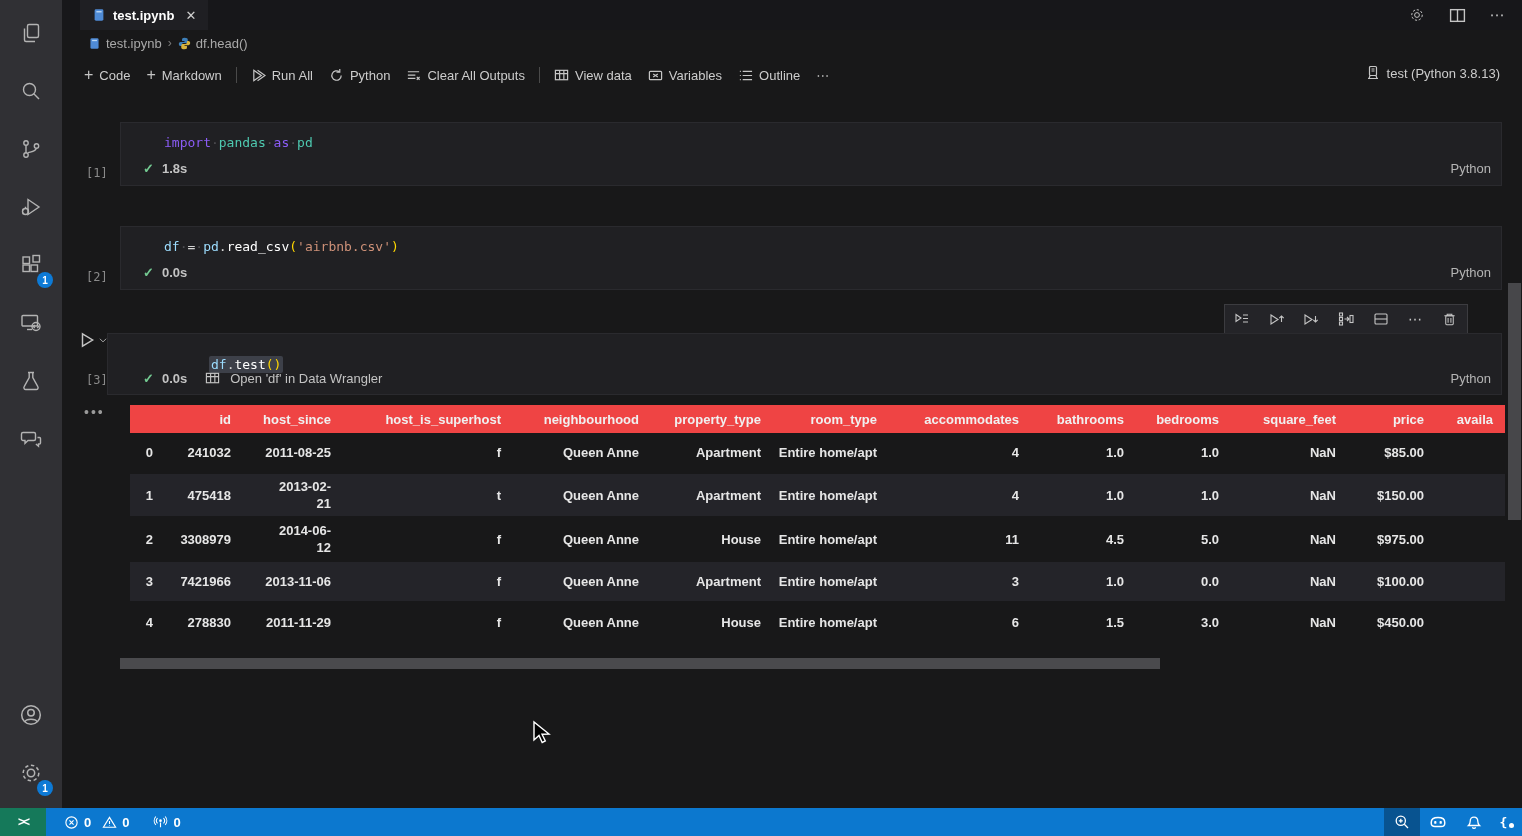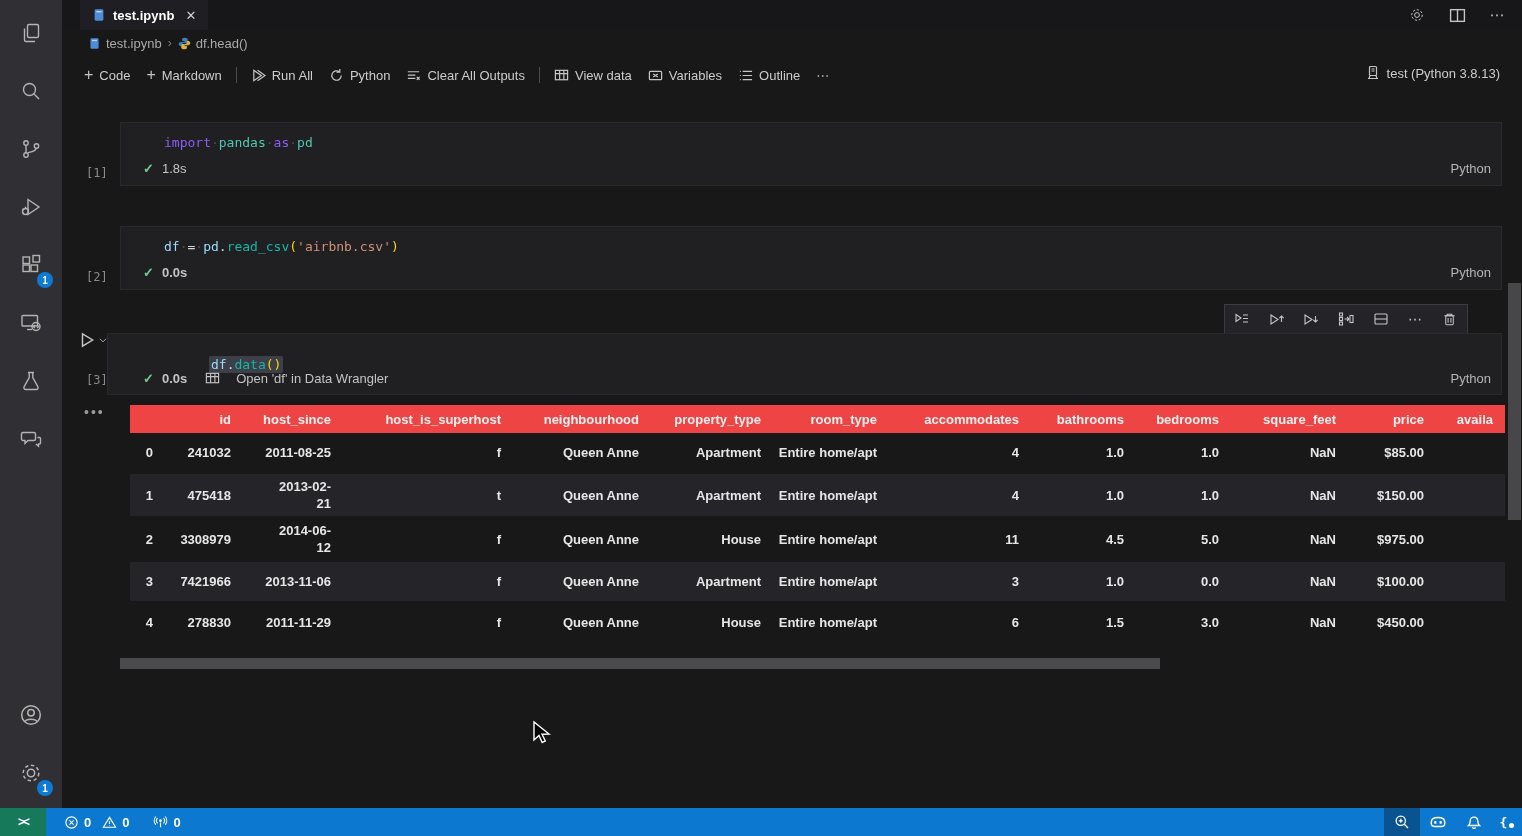"1.8s" span { font-weight: normal -> bold }
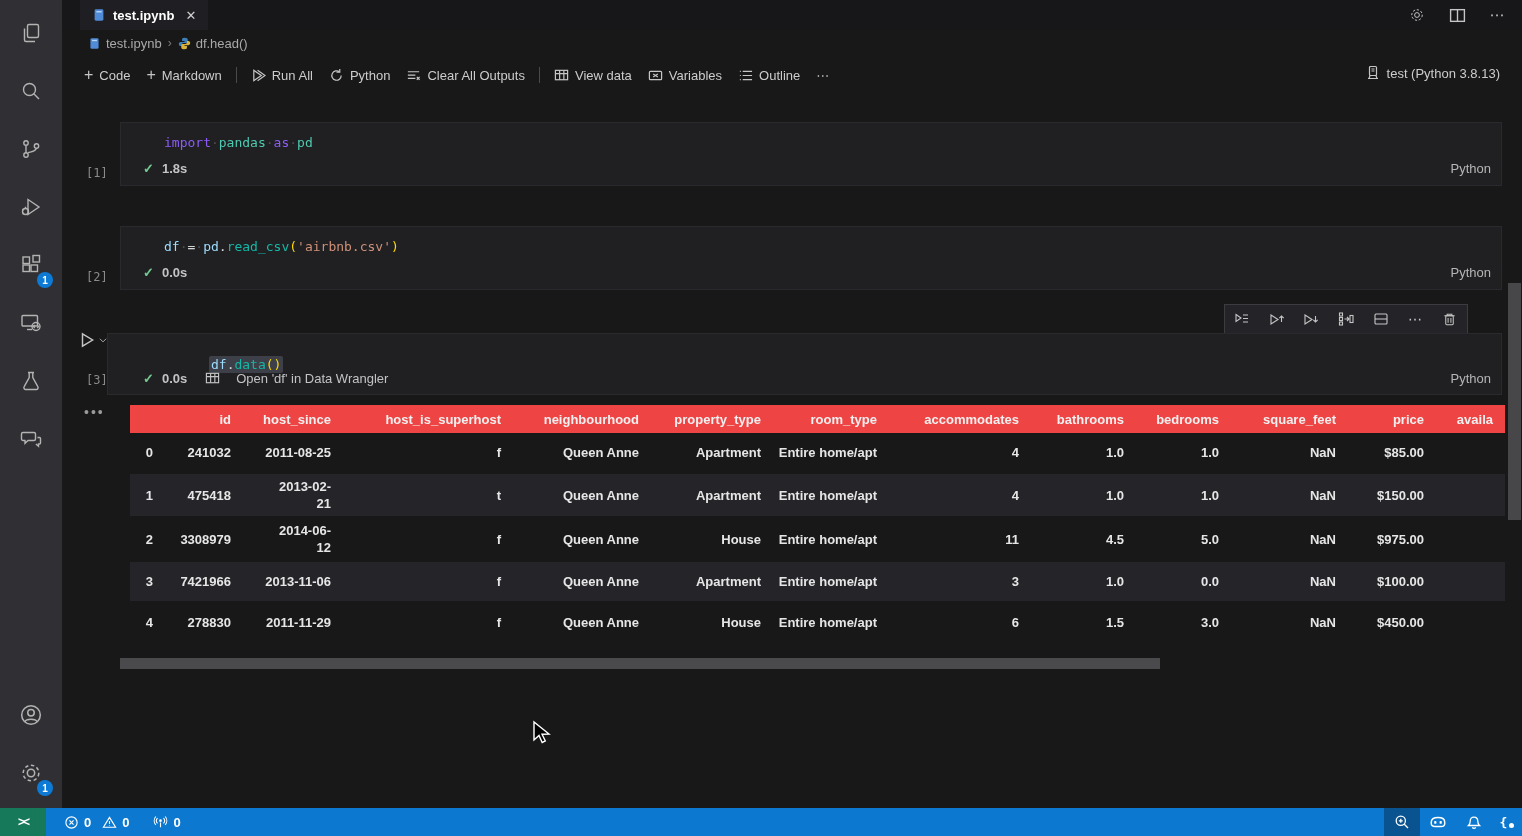"read_csv" .tok-fn { color: #14b8a6 -> #ffffff }
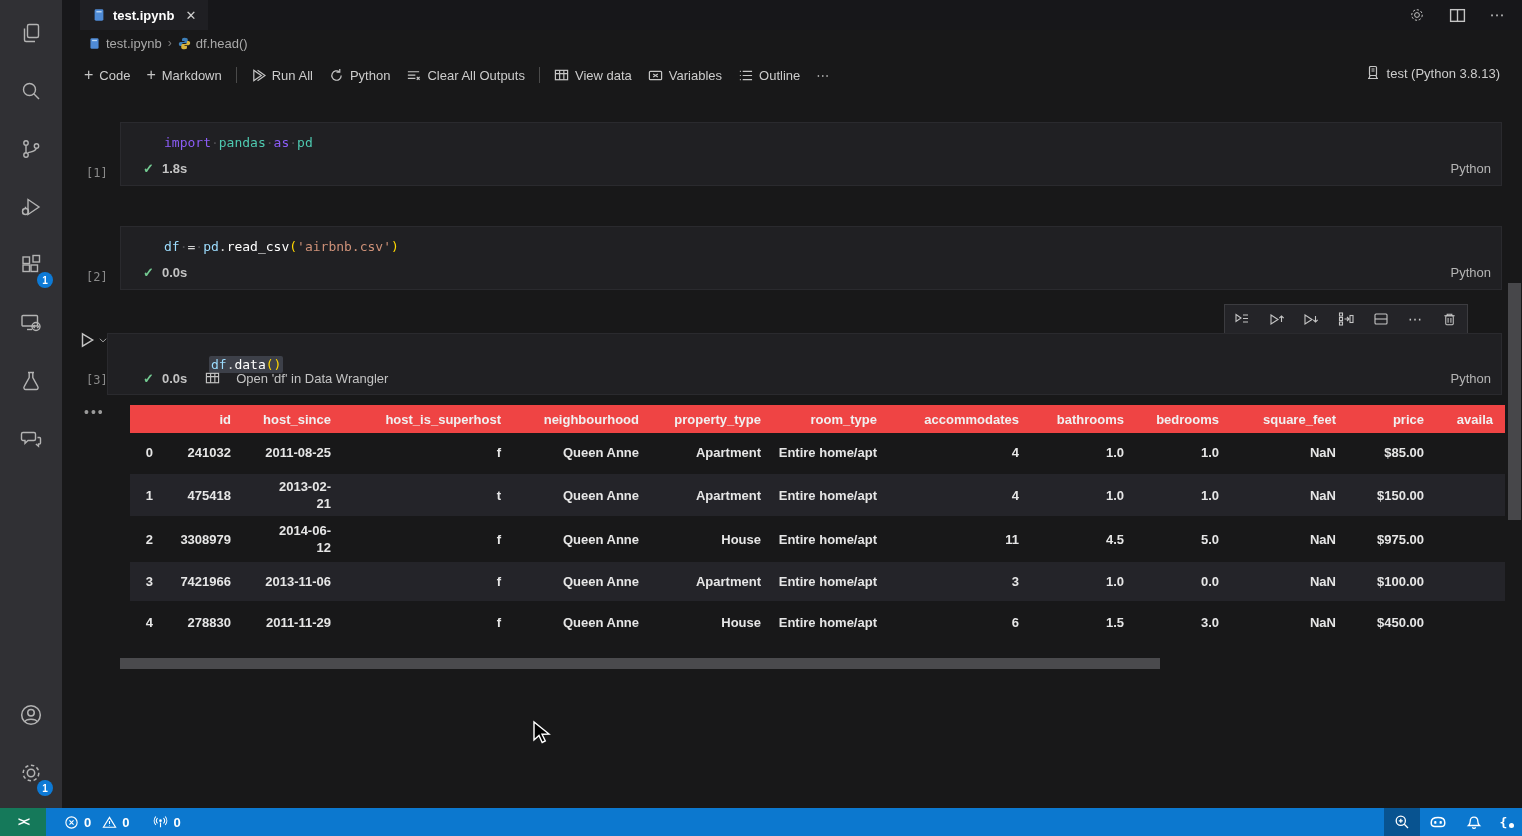"data" span.tok-fn { text: data -> test }
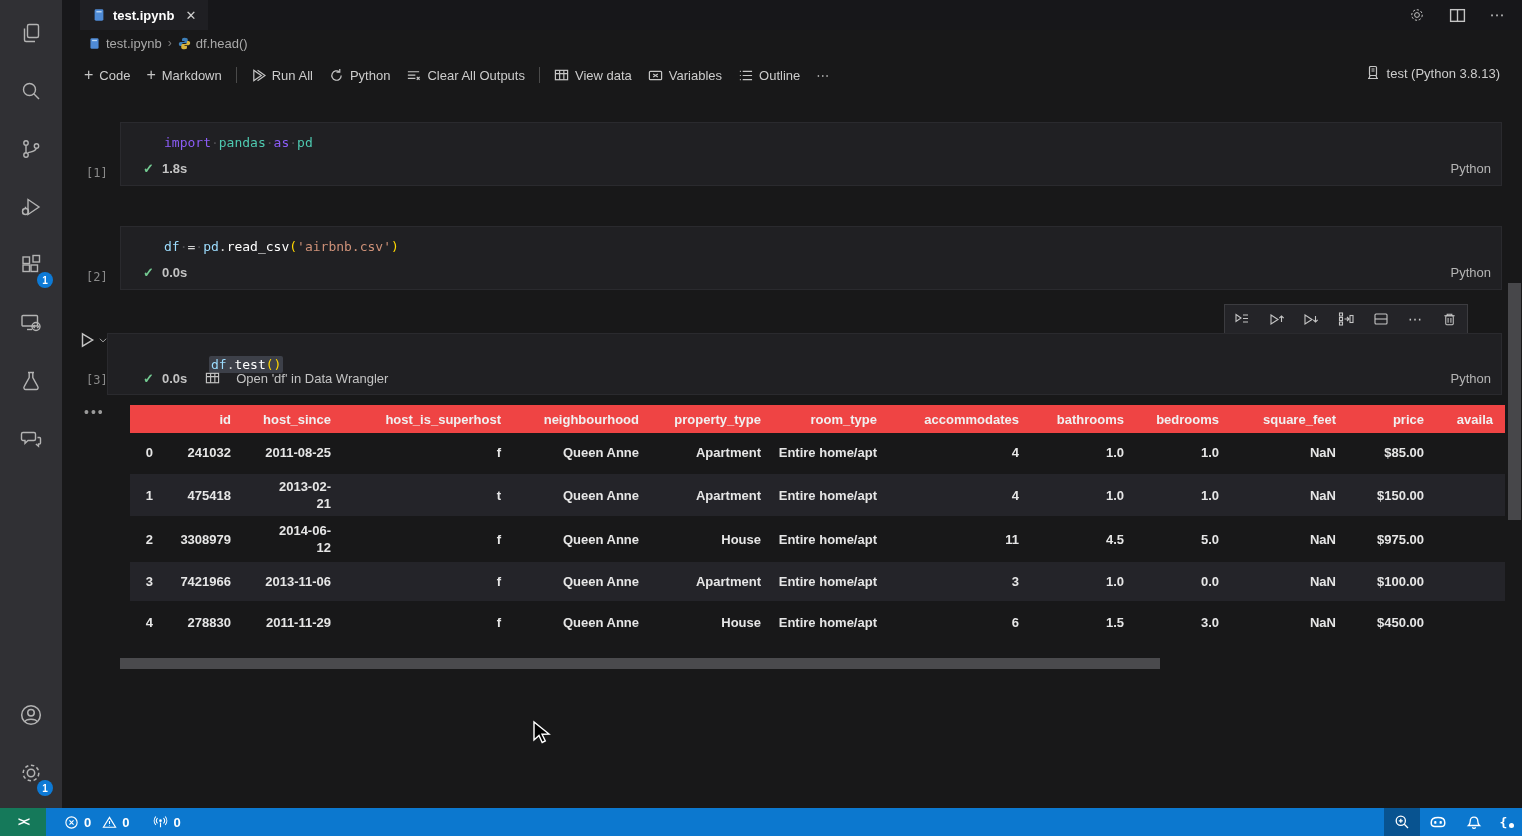"Open 'df' in Data Wrangler" .dw-link { gap: 16px -> 10px }
